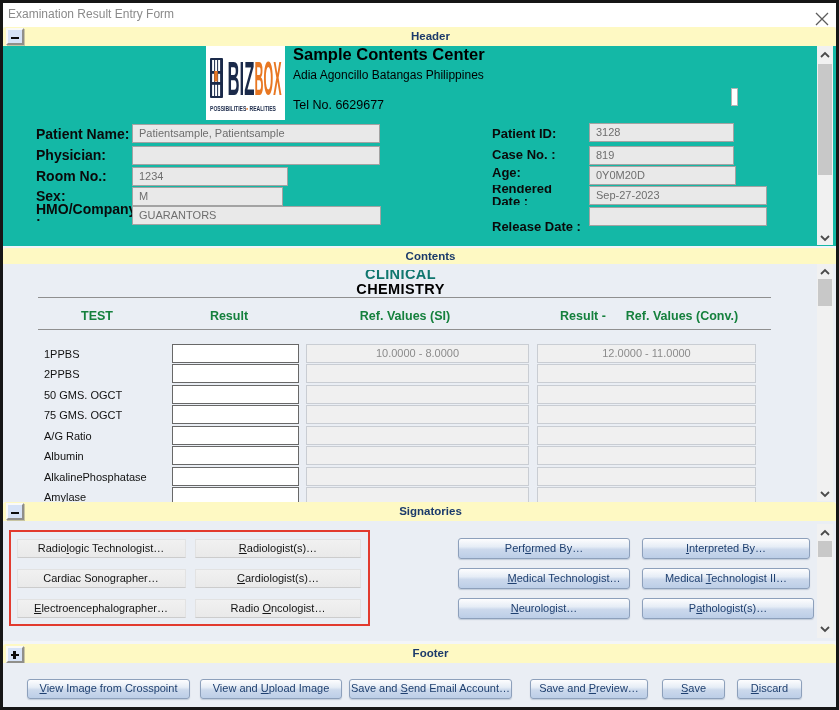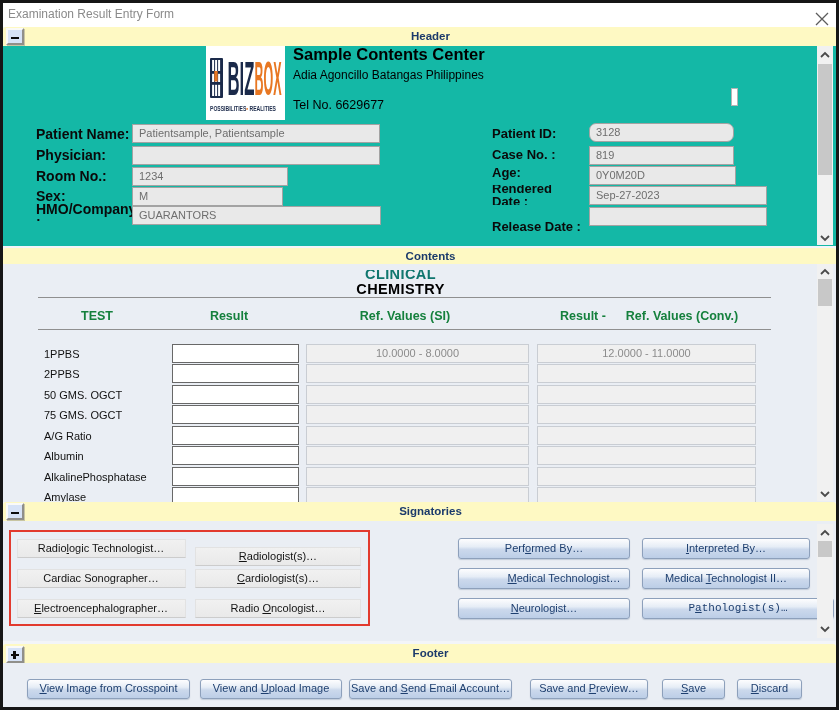"3128" div.in { border-radius: 7px -> none }
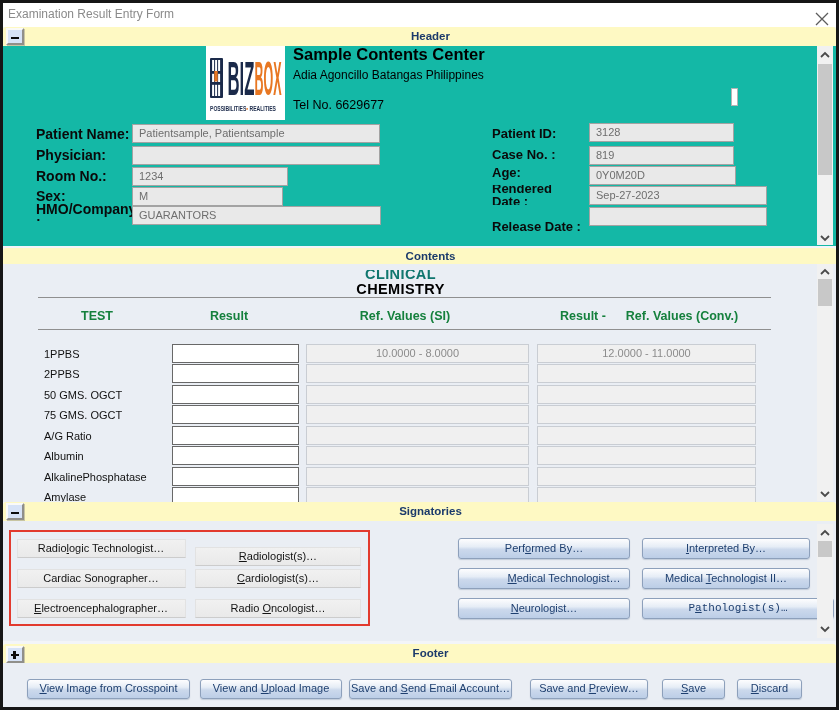"Radiologist(s)…" div.fbtn { margin-top: 8px -> none }
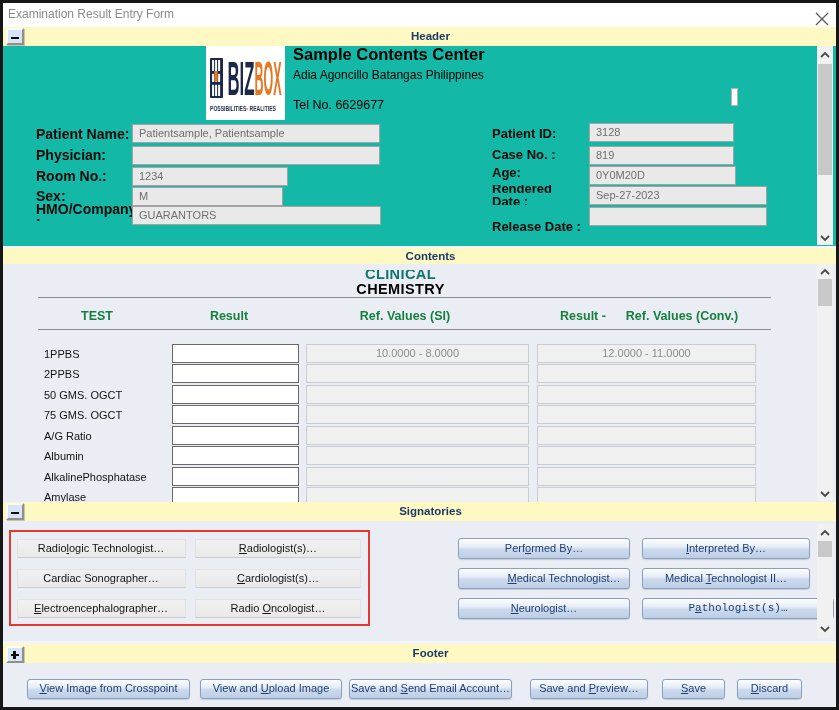"Pathologist(s)…" div.gbtn { font-family: Liberation Mono, monospace -> none; width: 192px -> 172px }
